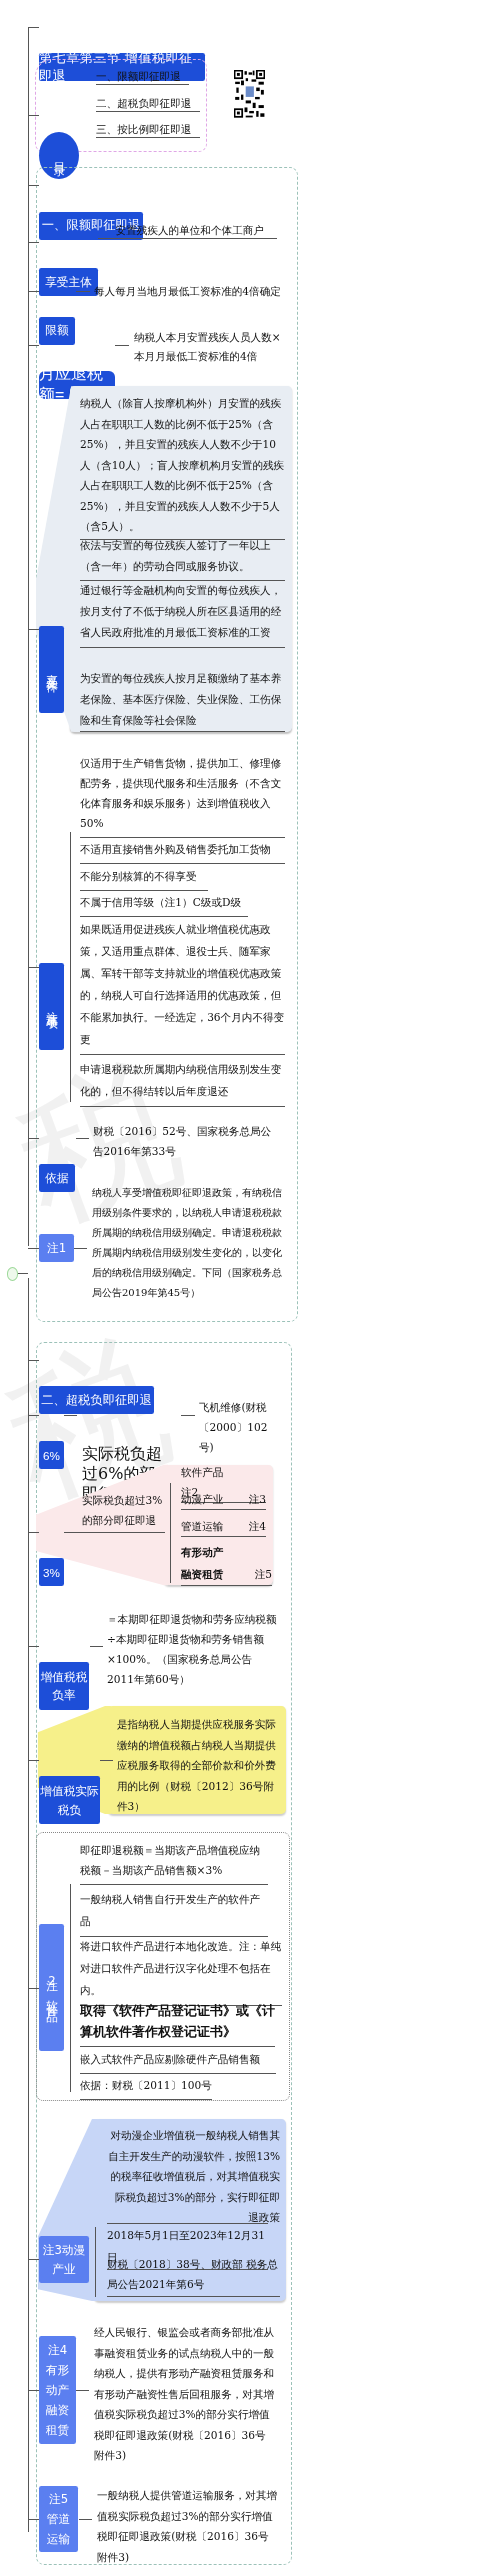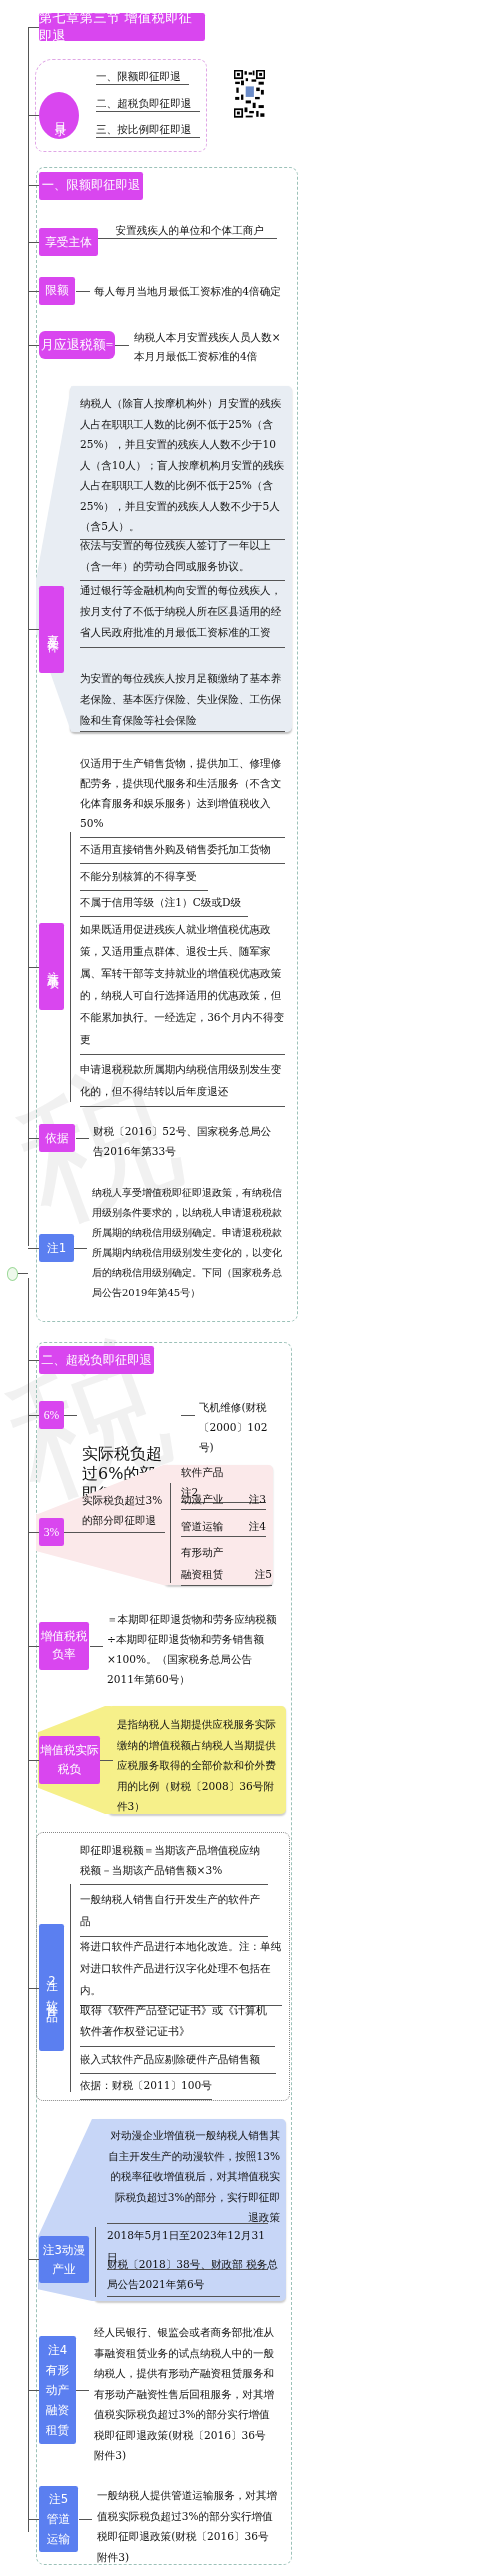"第七章第三节 增值税即征即退" .node-green { background: #d946ef -> #1d4ed8; font-family: Liberation Serif, serif -> Liberation Sans, sans-serif; margin-top: none -> 40px }
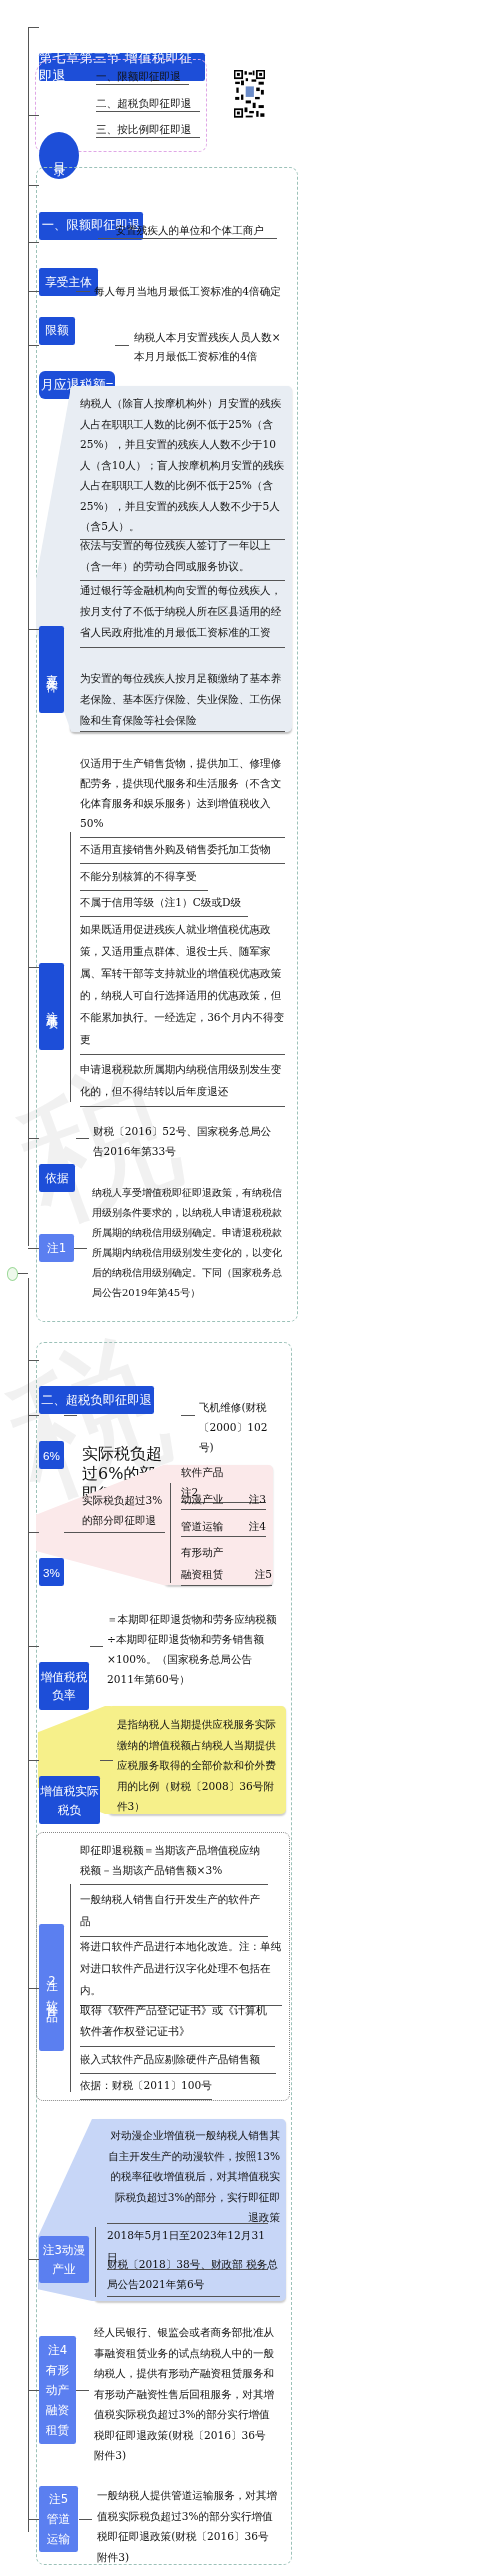"月应退税额=" div.abs { font-size: 13px -> 16px }
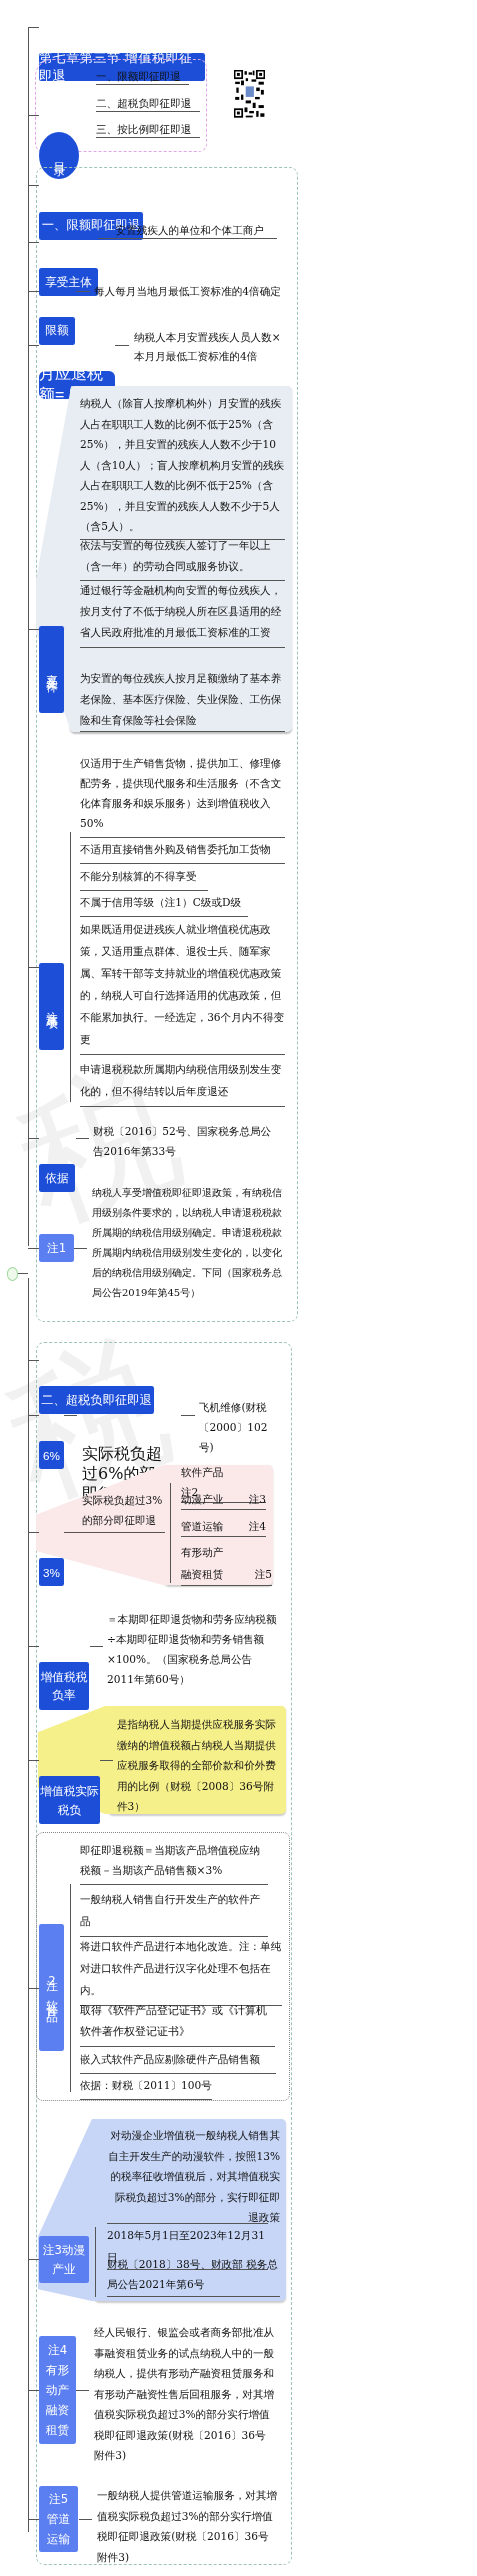"有形动产融资租赁" span { font-weight: none -> bold }
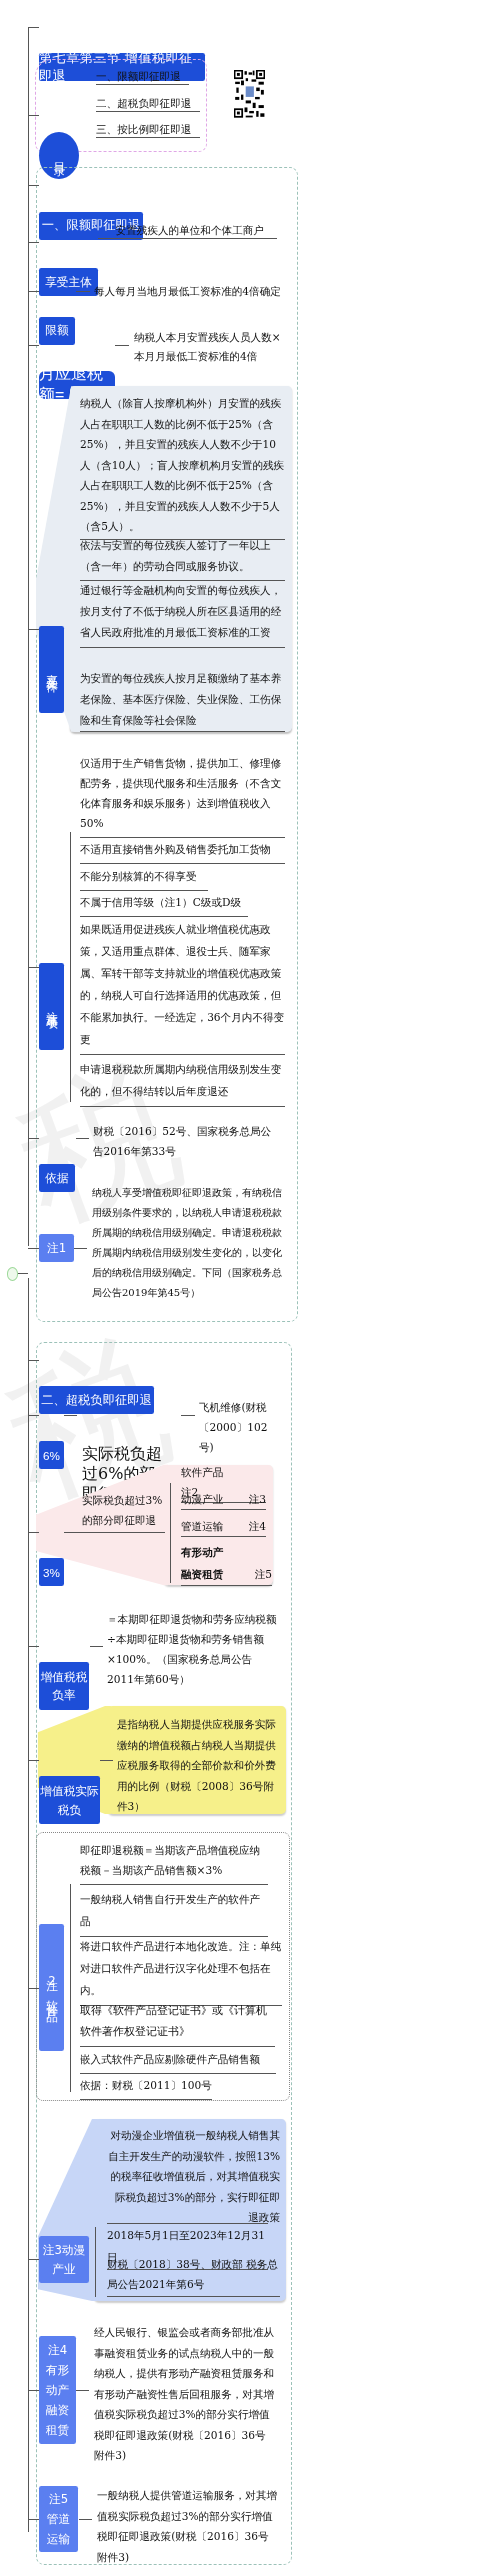"是指纳税人当期提供应税服务实际缴纳的增值税额占纳税人当期提供应税服务取得的全部价" div.abs { text: 2008 -> 2012 }
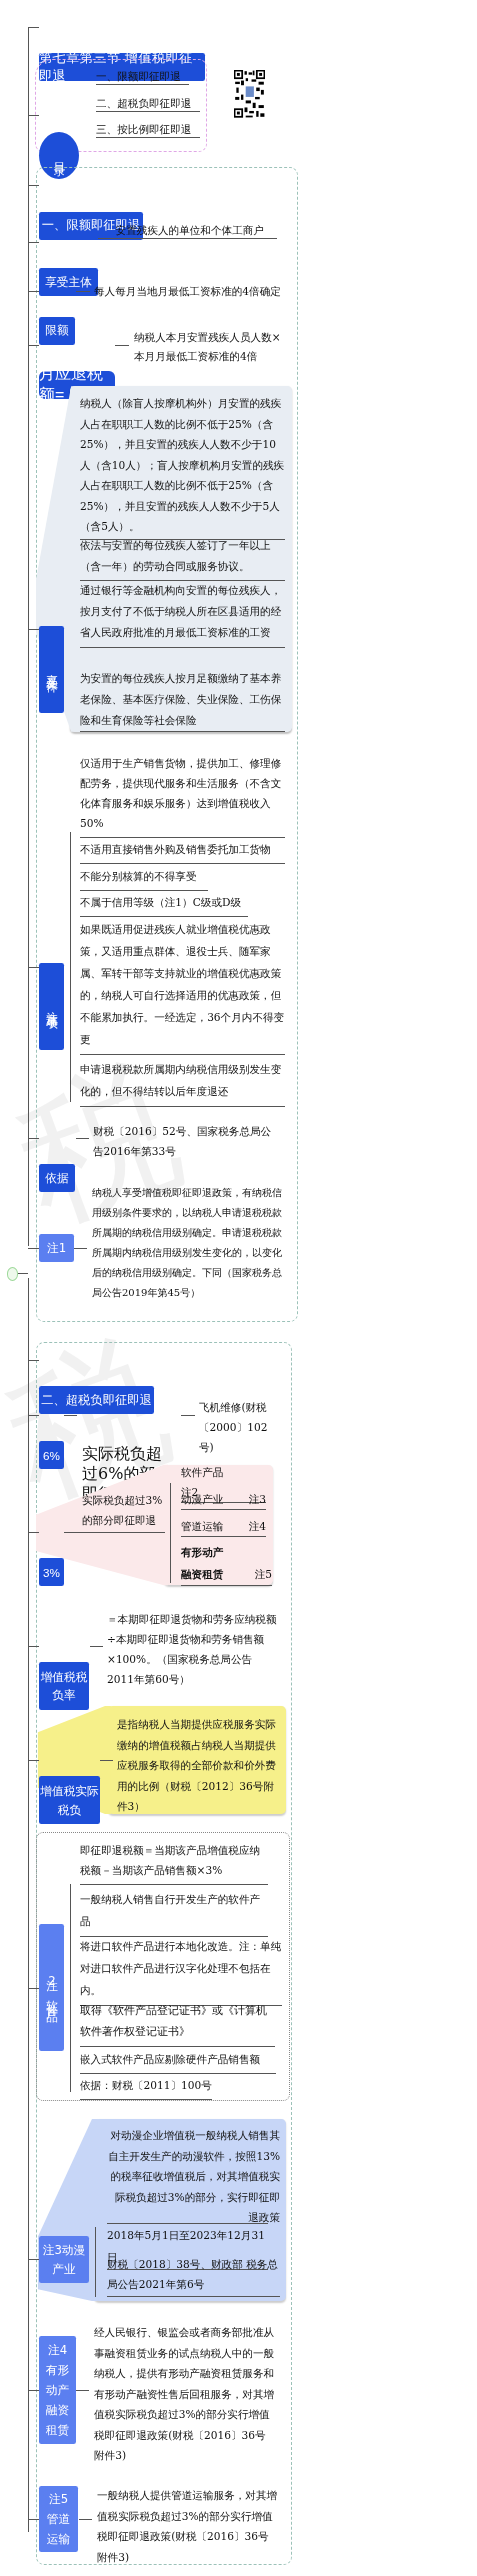"取得《软件产品登记证书》或《计算机软件著作权登记证书》" div.abs { font-size: 11px -> 13px; font-weight: none -> bold }
